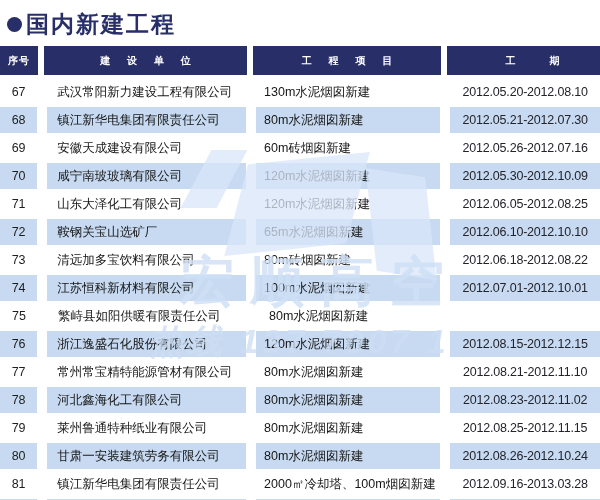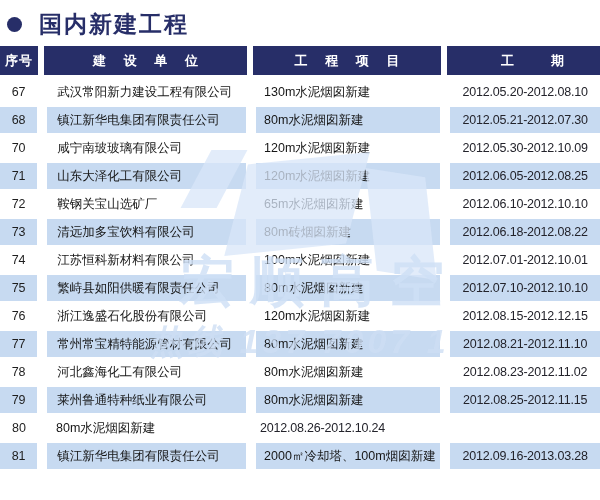"国内新建工程" .title { gap: 17px -> 4px }
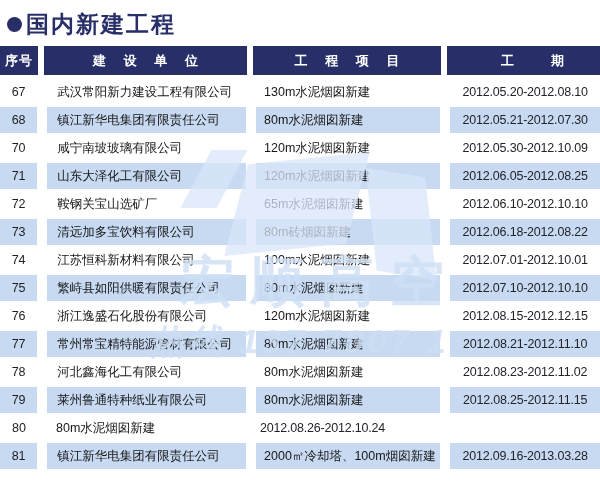"序号" .hcell { font-size: 13px -> 10px }
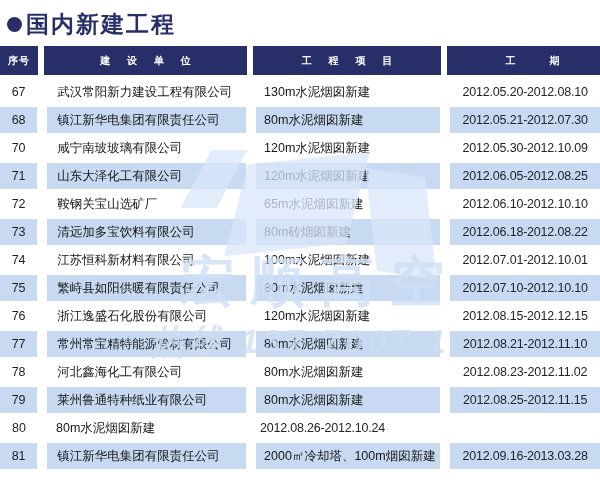"69" div.row { html: none -> <div> <div>69</div> <div>安徽天成建设有限公司</div> <div>60m砖烟囱新建</div> <div>2012.05.26-2012.07.16</div> </div> }
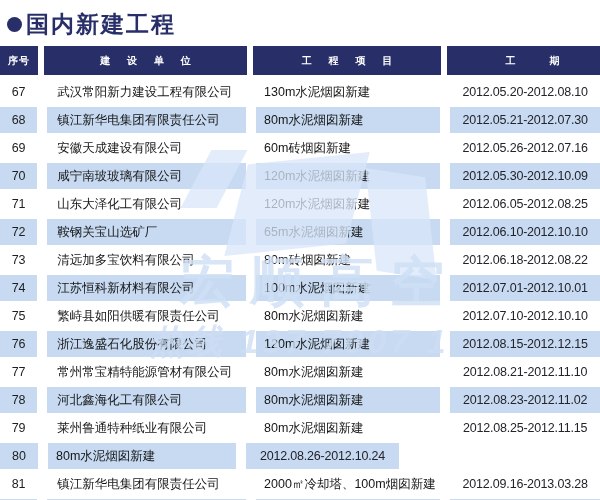"2012.07.10-2012.10.10" div.cell { html: <div>2012.07.10-2012.10.10</div> -> none }
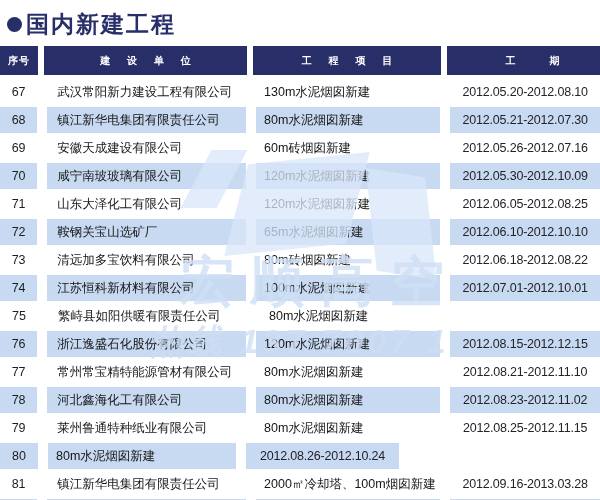"甘肃一安装建筑劳务有限公司" div.cell { html: none -> <div>甘肃一安装建筑劳务有限公司</div> }
